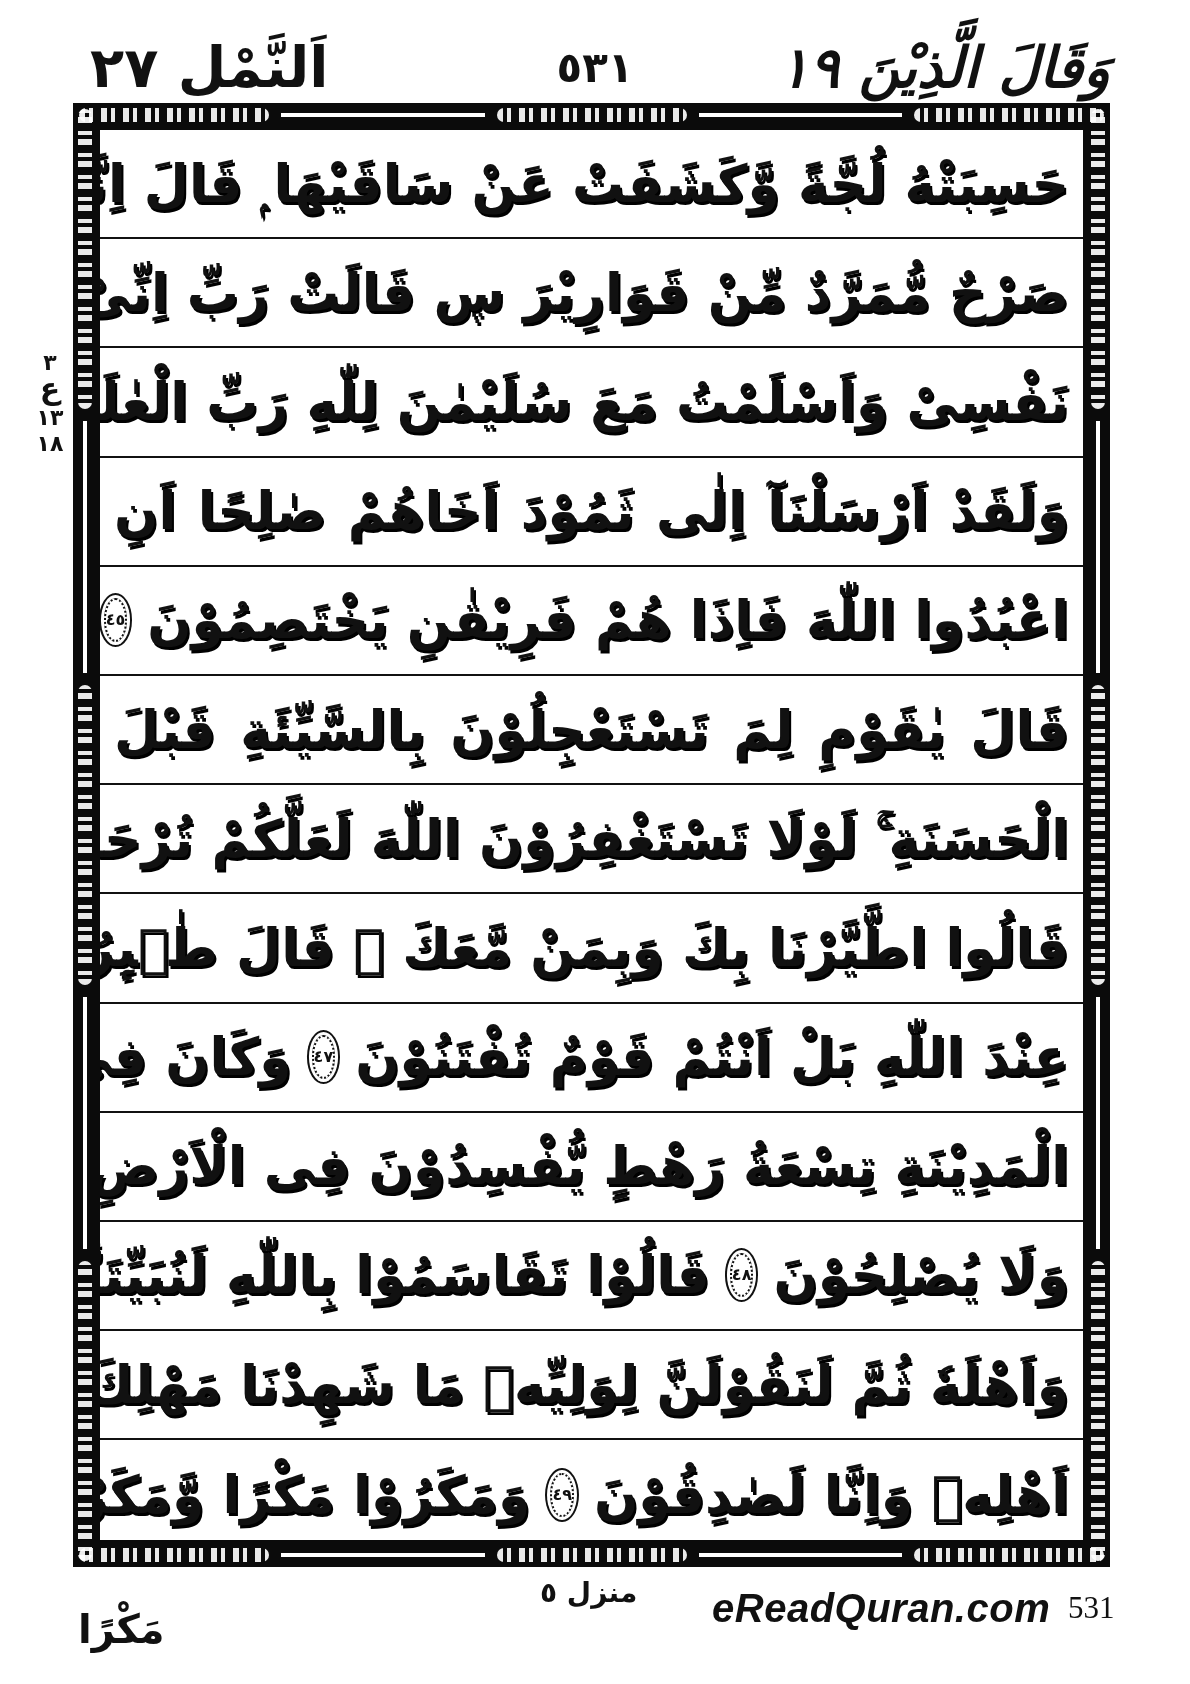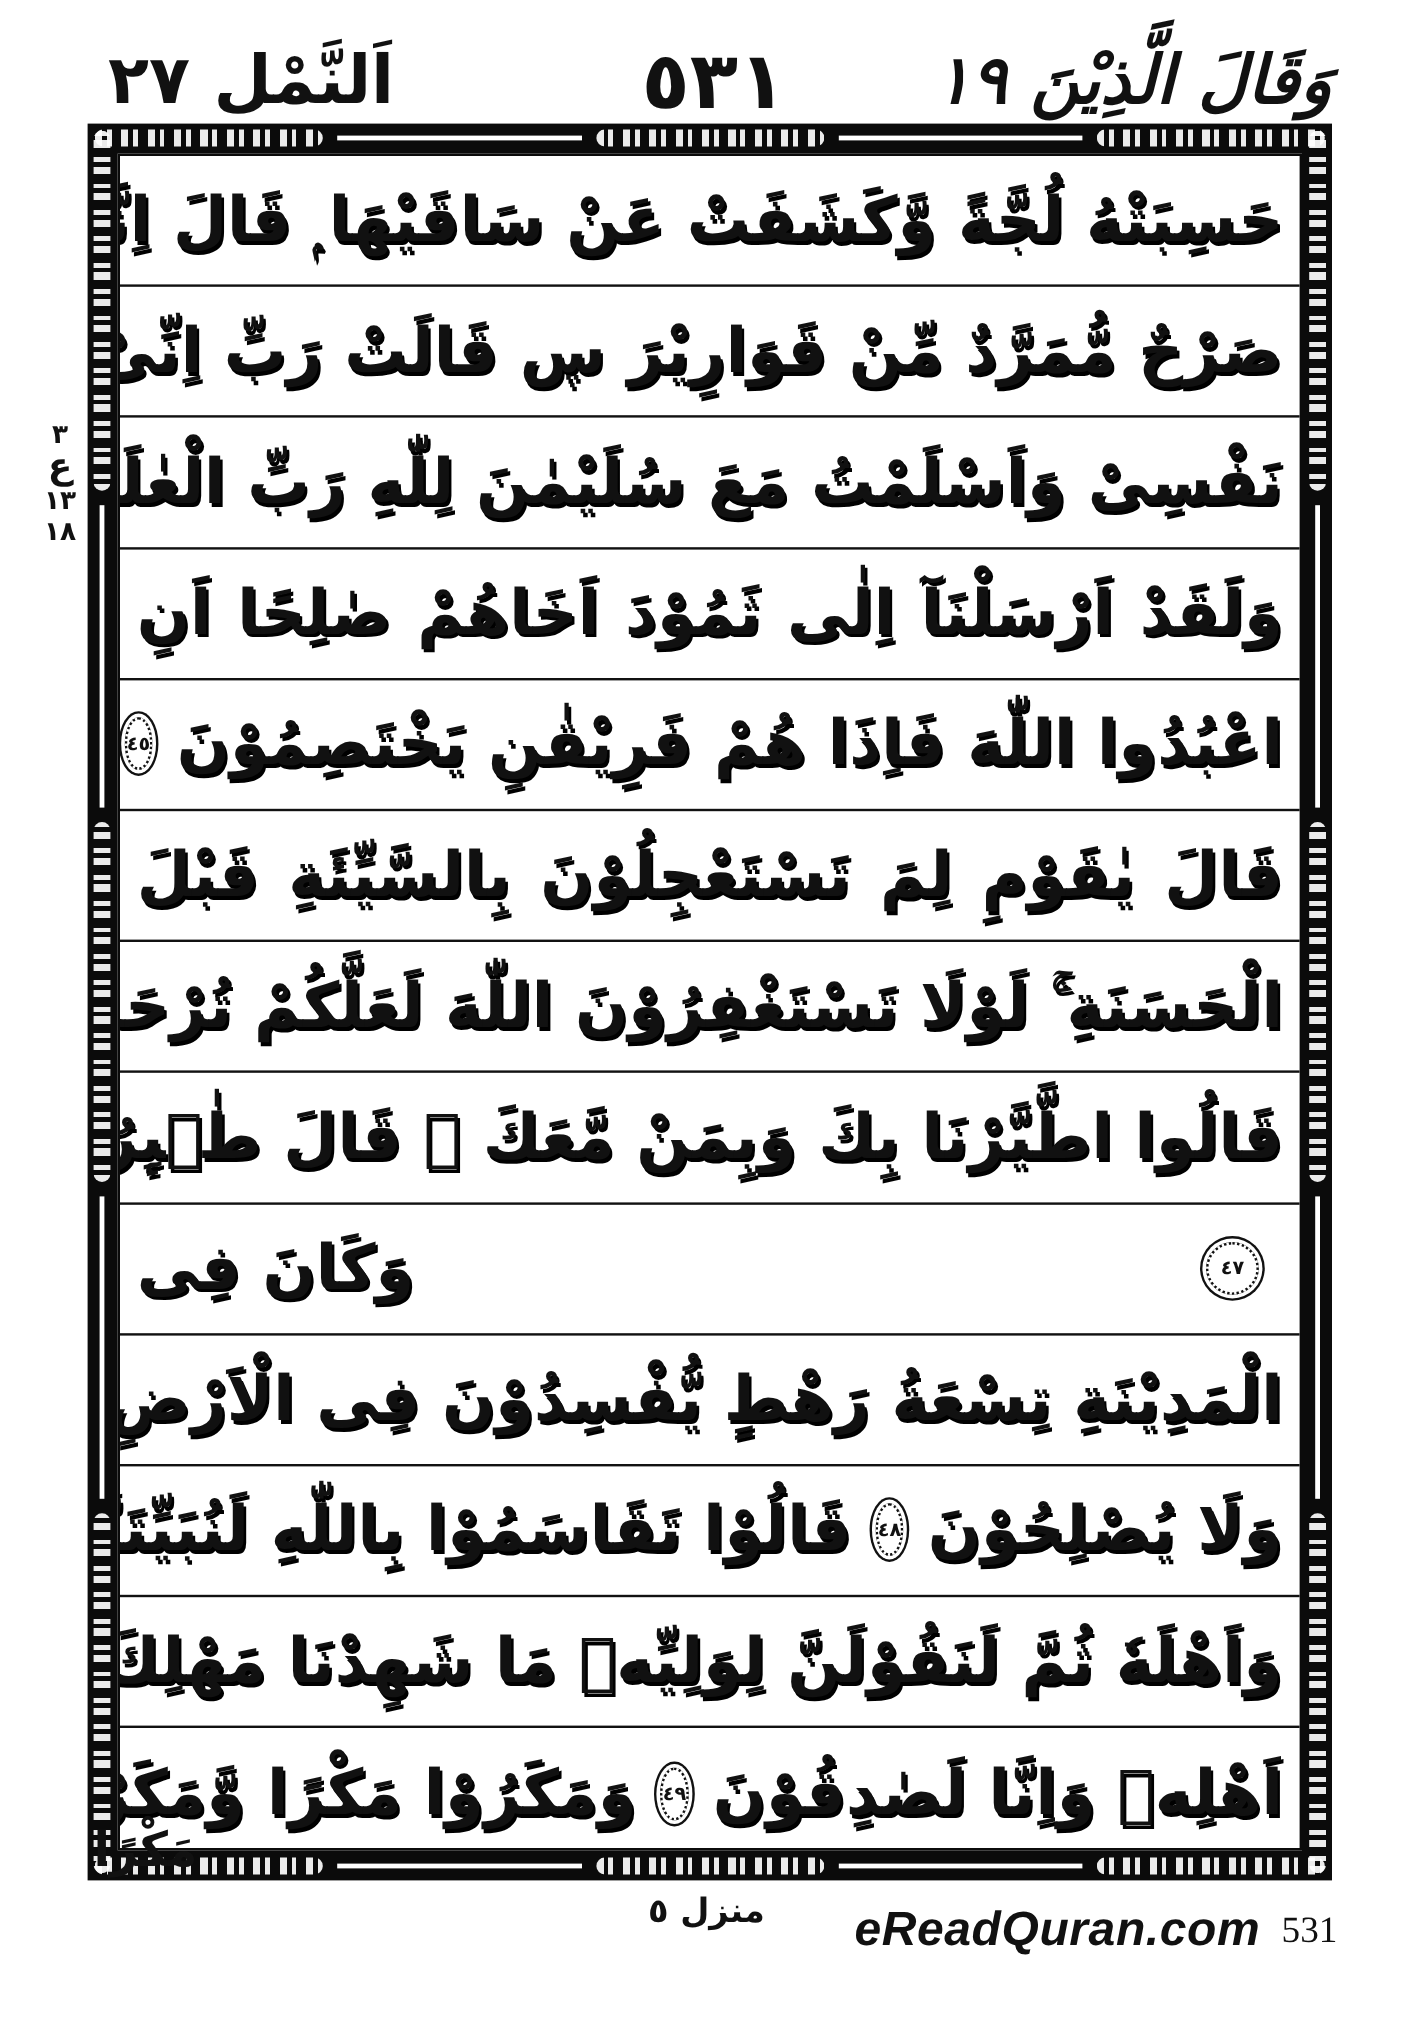"٥٣١" .hdr-center { font-size: 66px -> 42px }
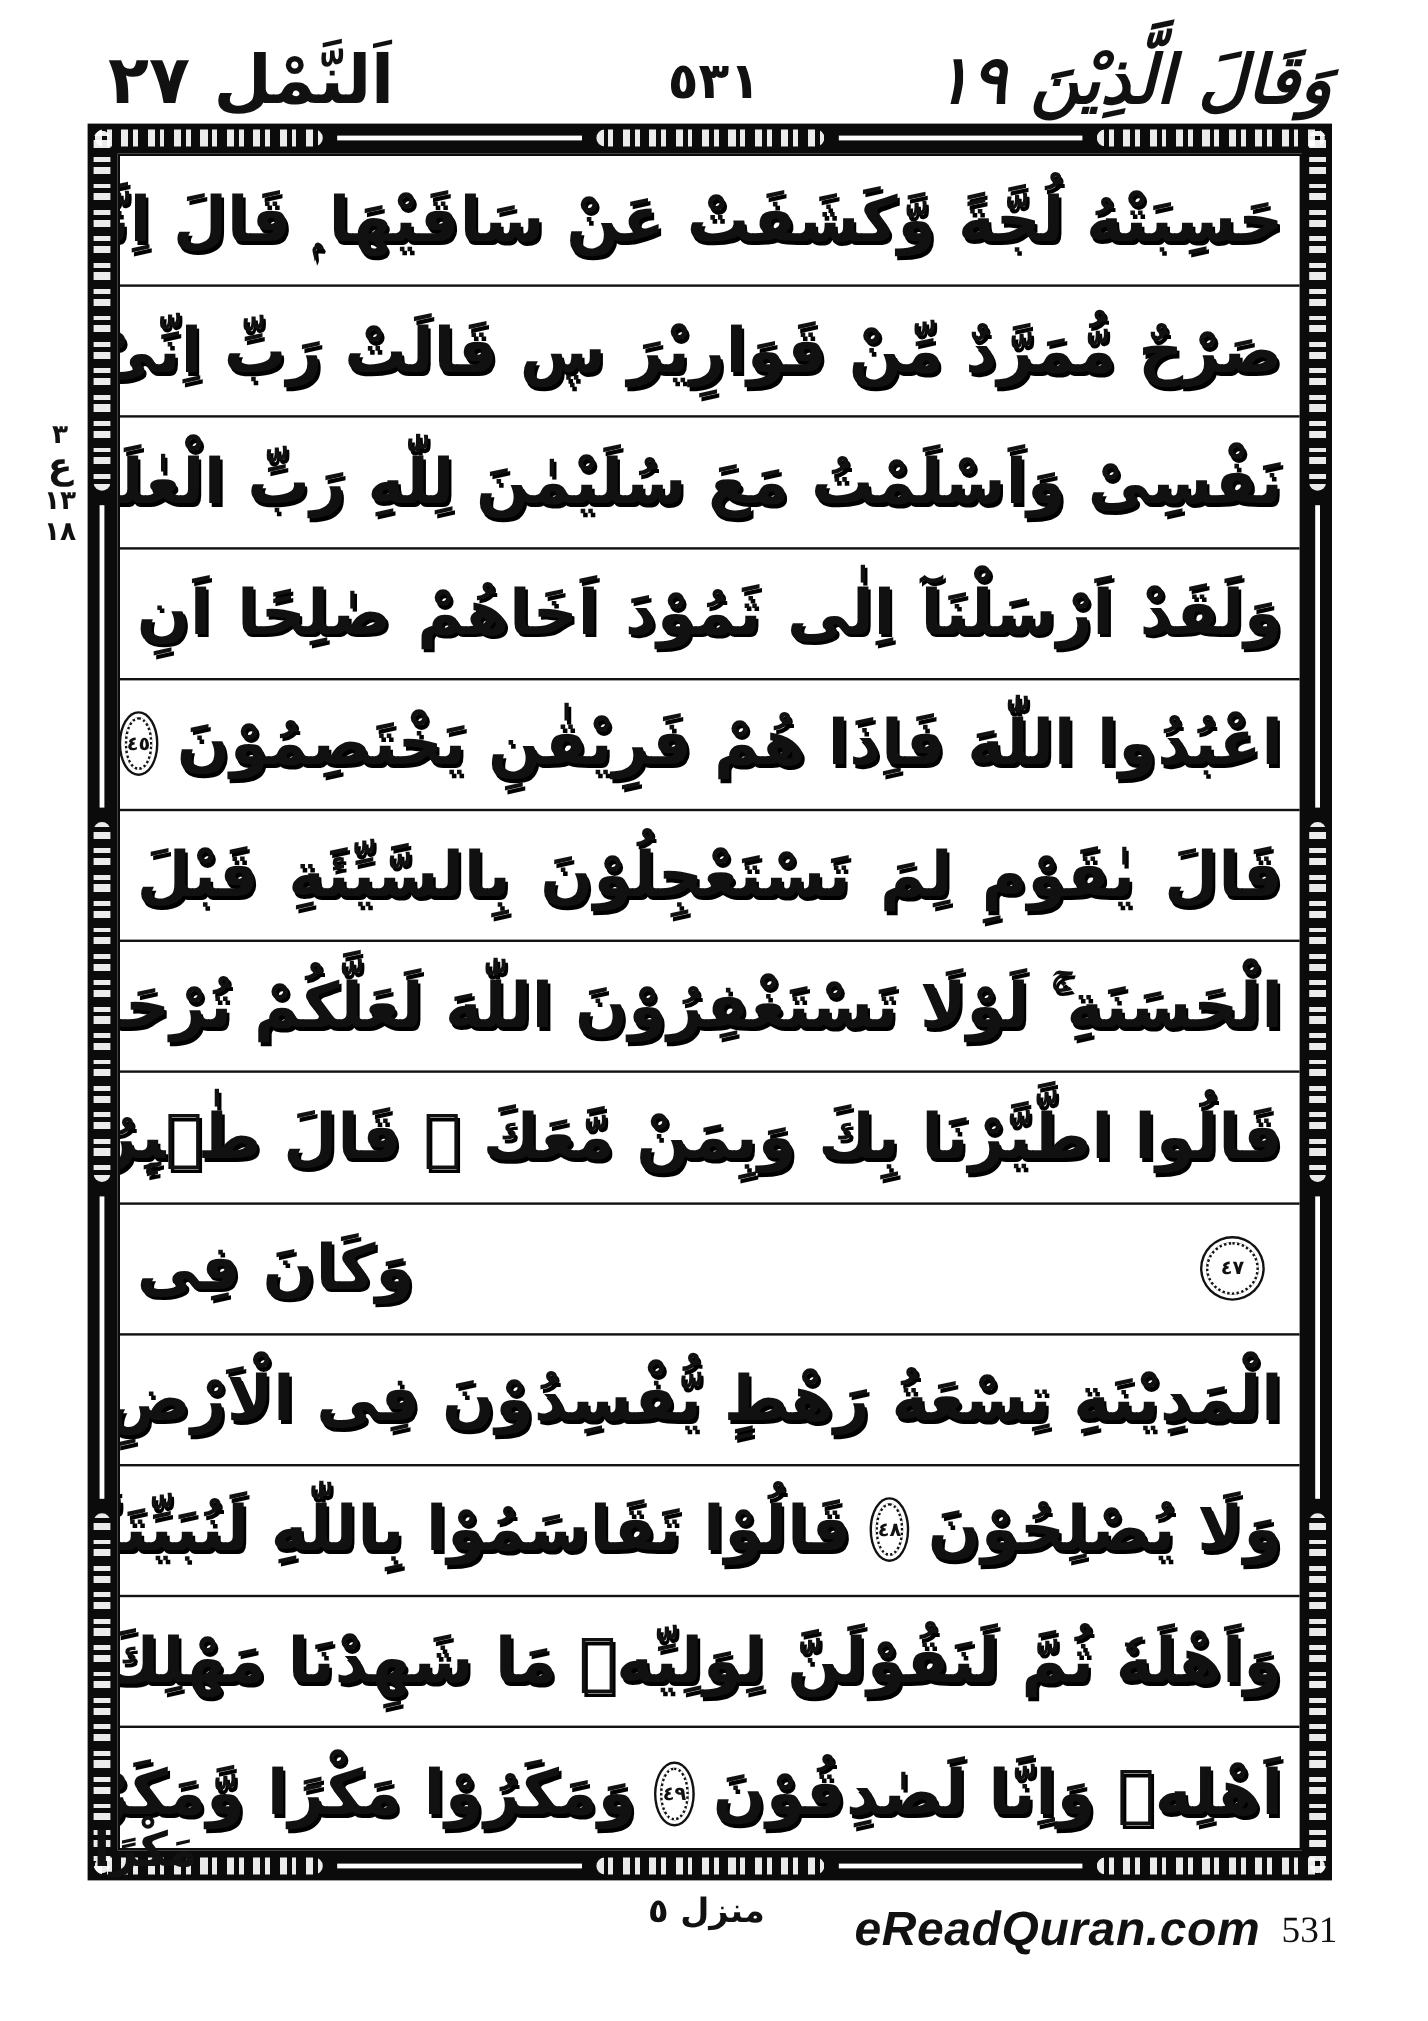"عِنْدَ اللّٰهِ بَلْ اَنْتُمْ قَوْمٌ" span.txt { html: none -> <span>عِنْدَ اللّٰهِ بَلْ اَنْتُمْ قَوْمٌ تُفْتَنُوْنَ</span> }
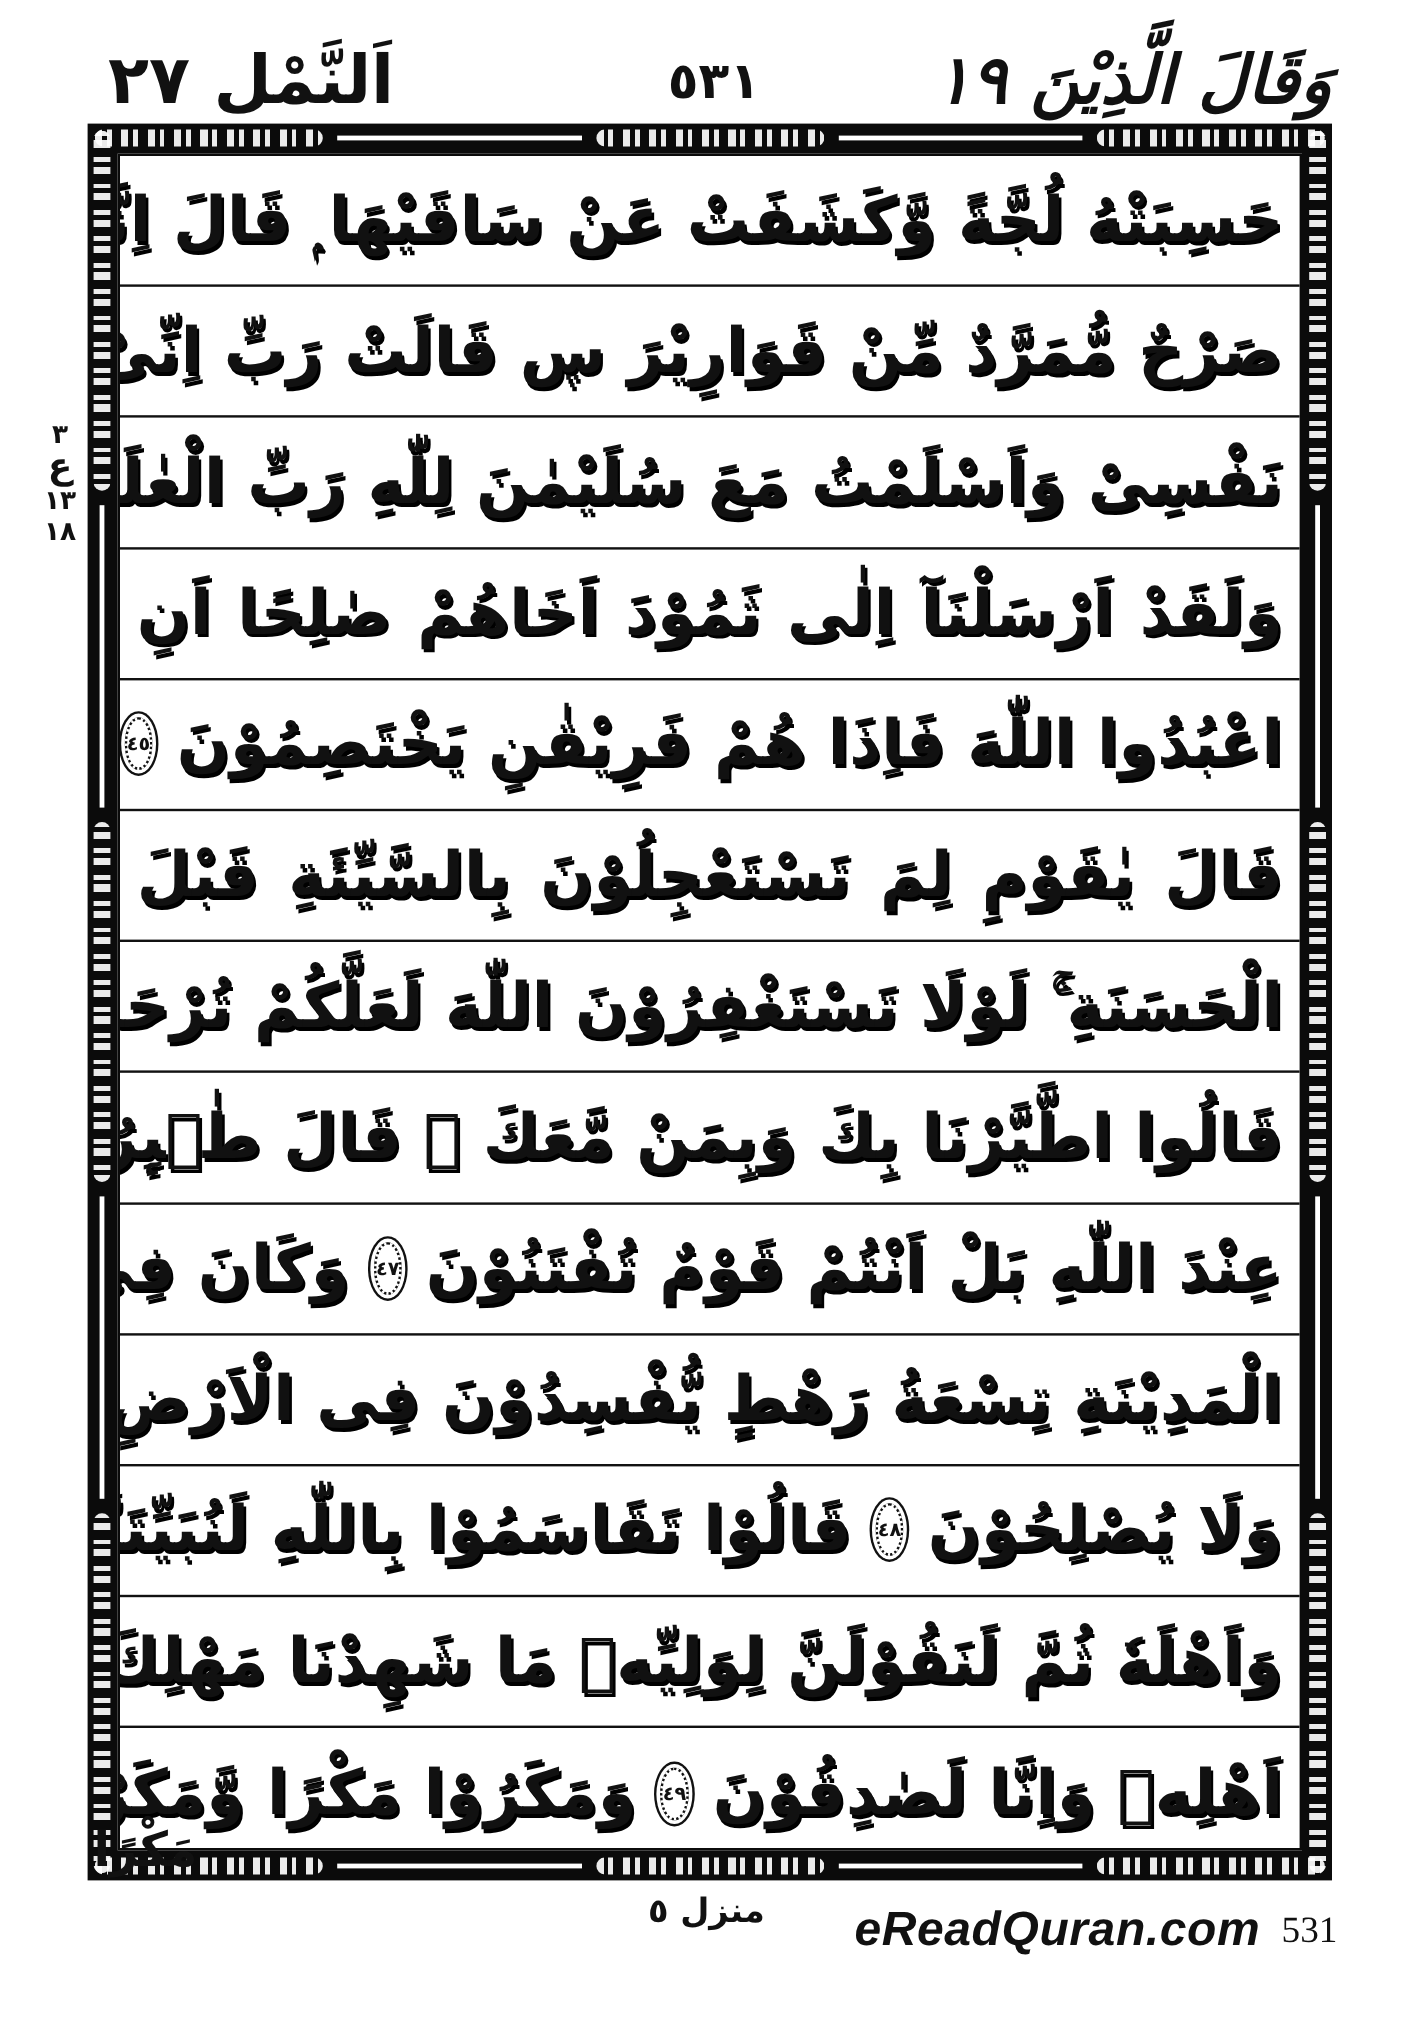"مَكْرًا" .ftr-catch { top: 1519px -> 1606px }
